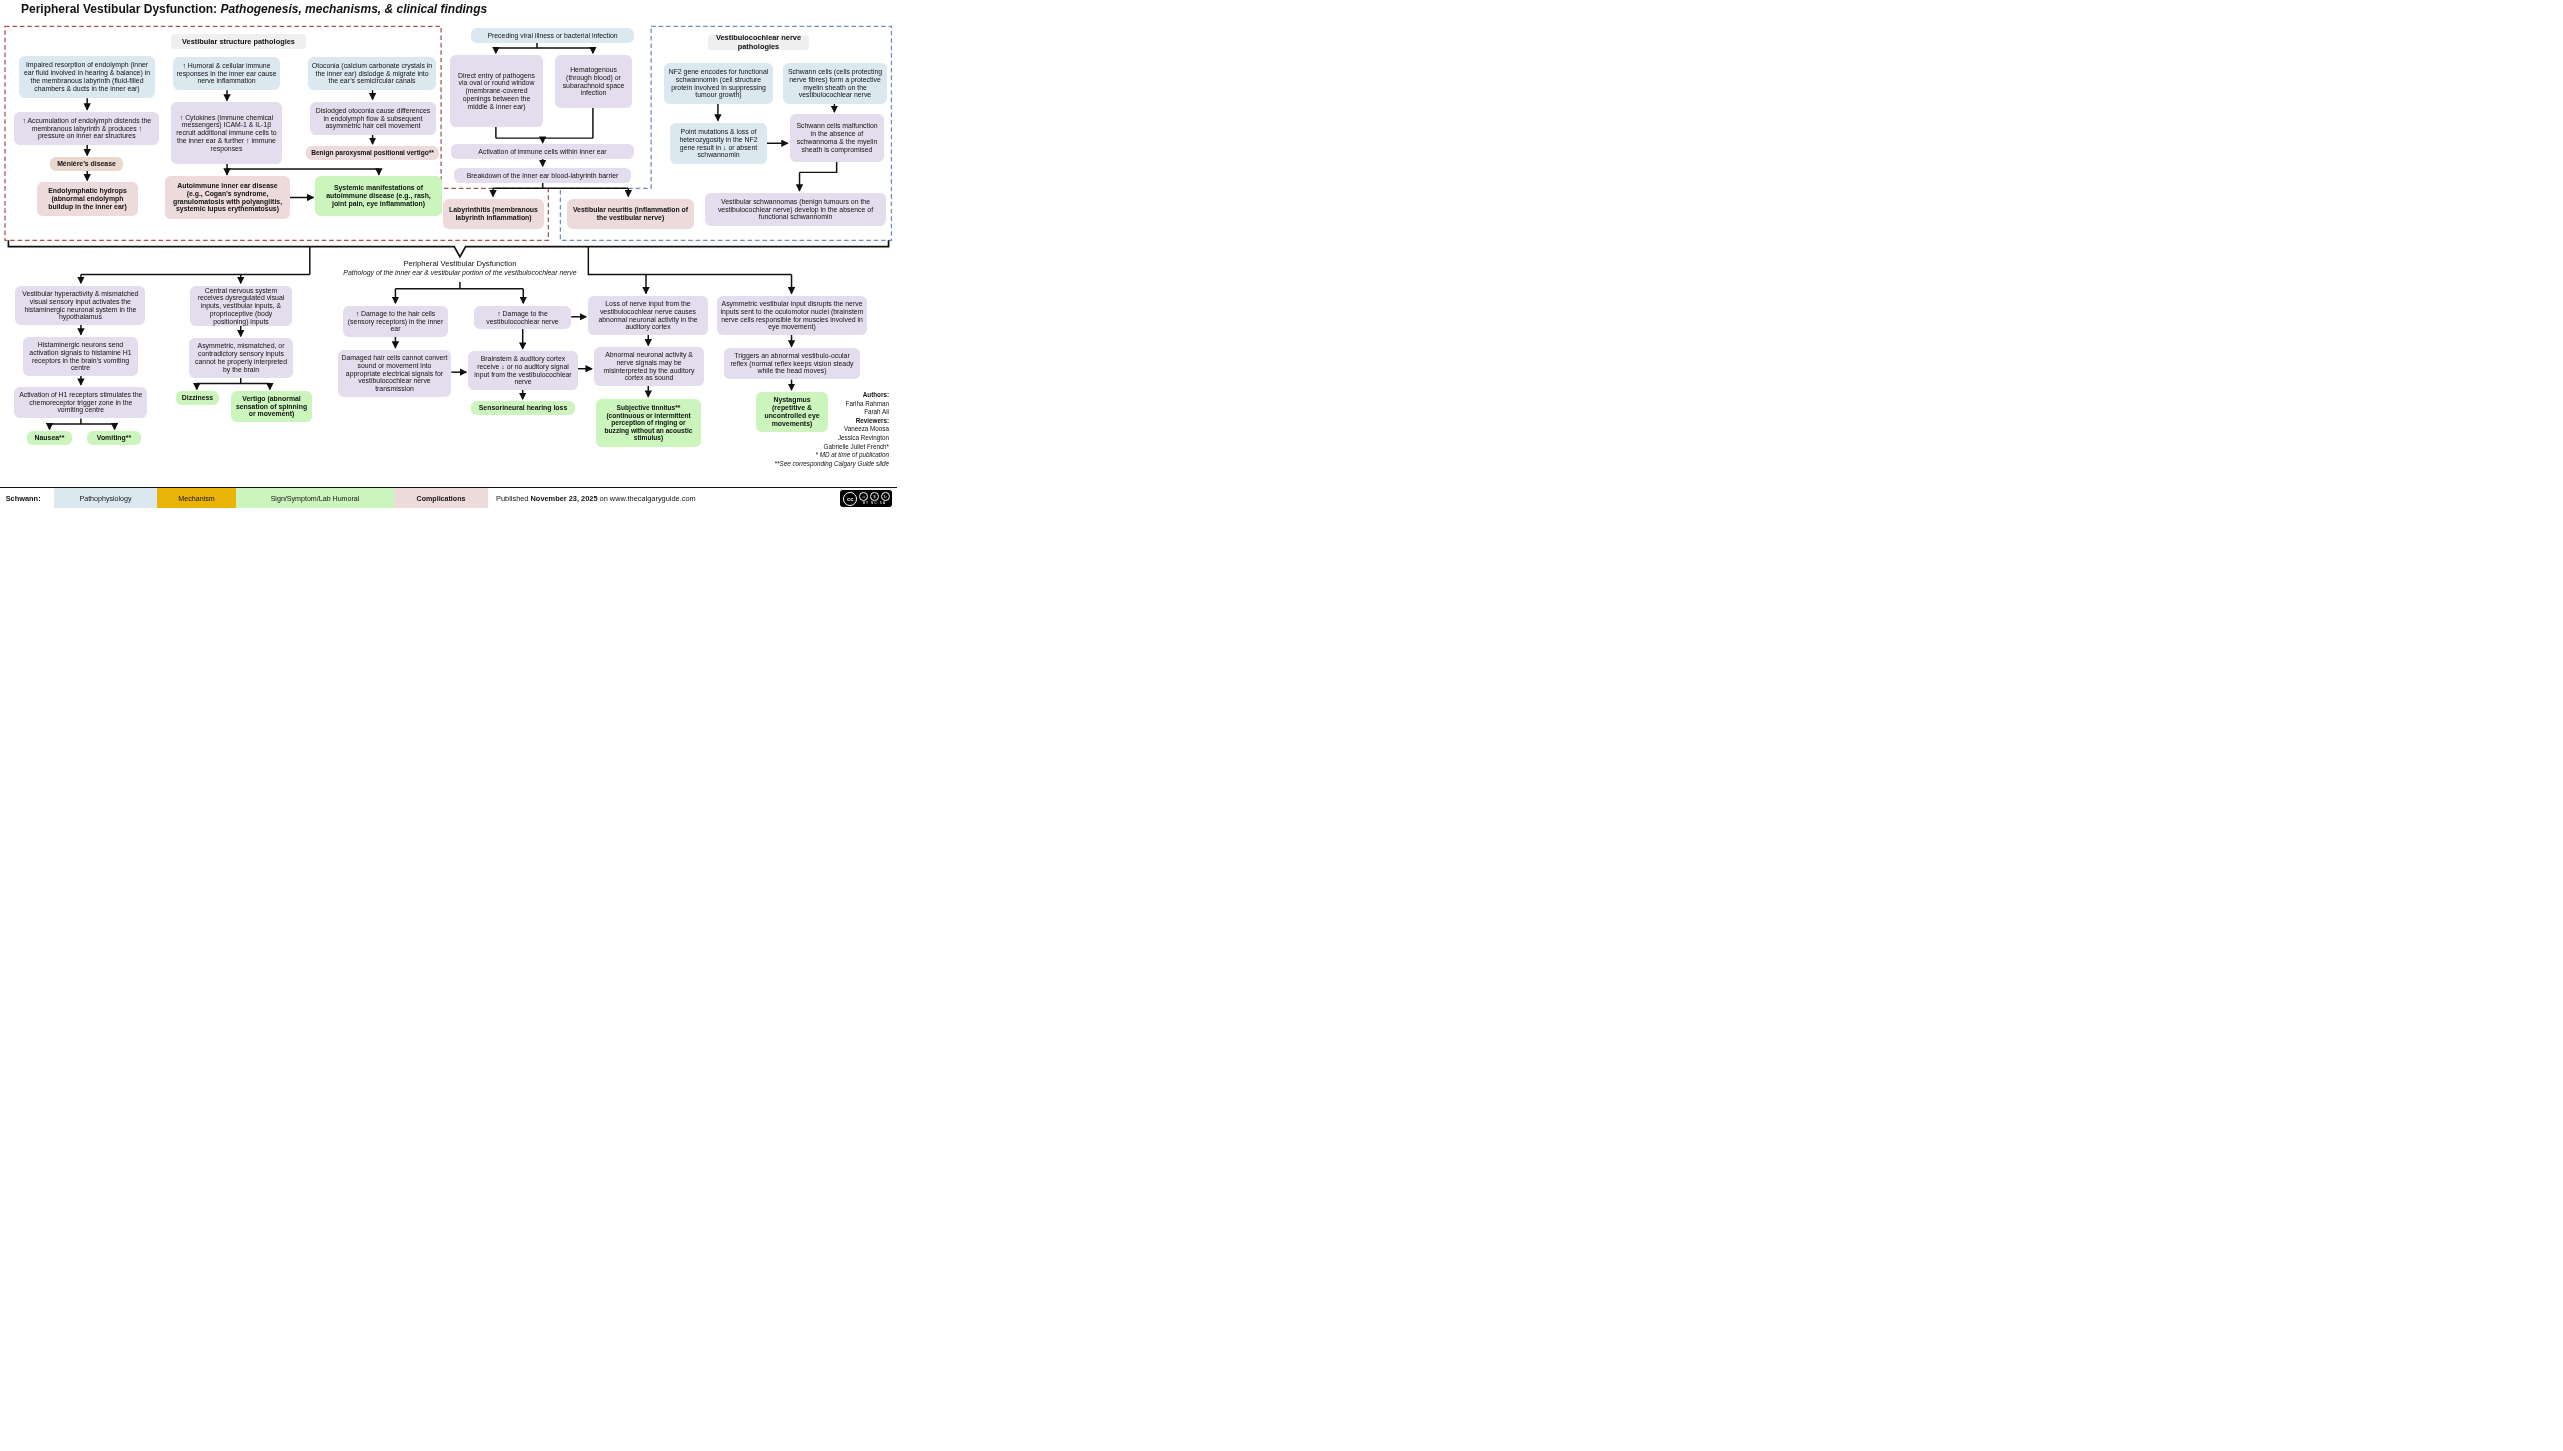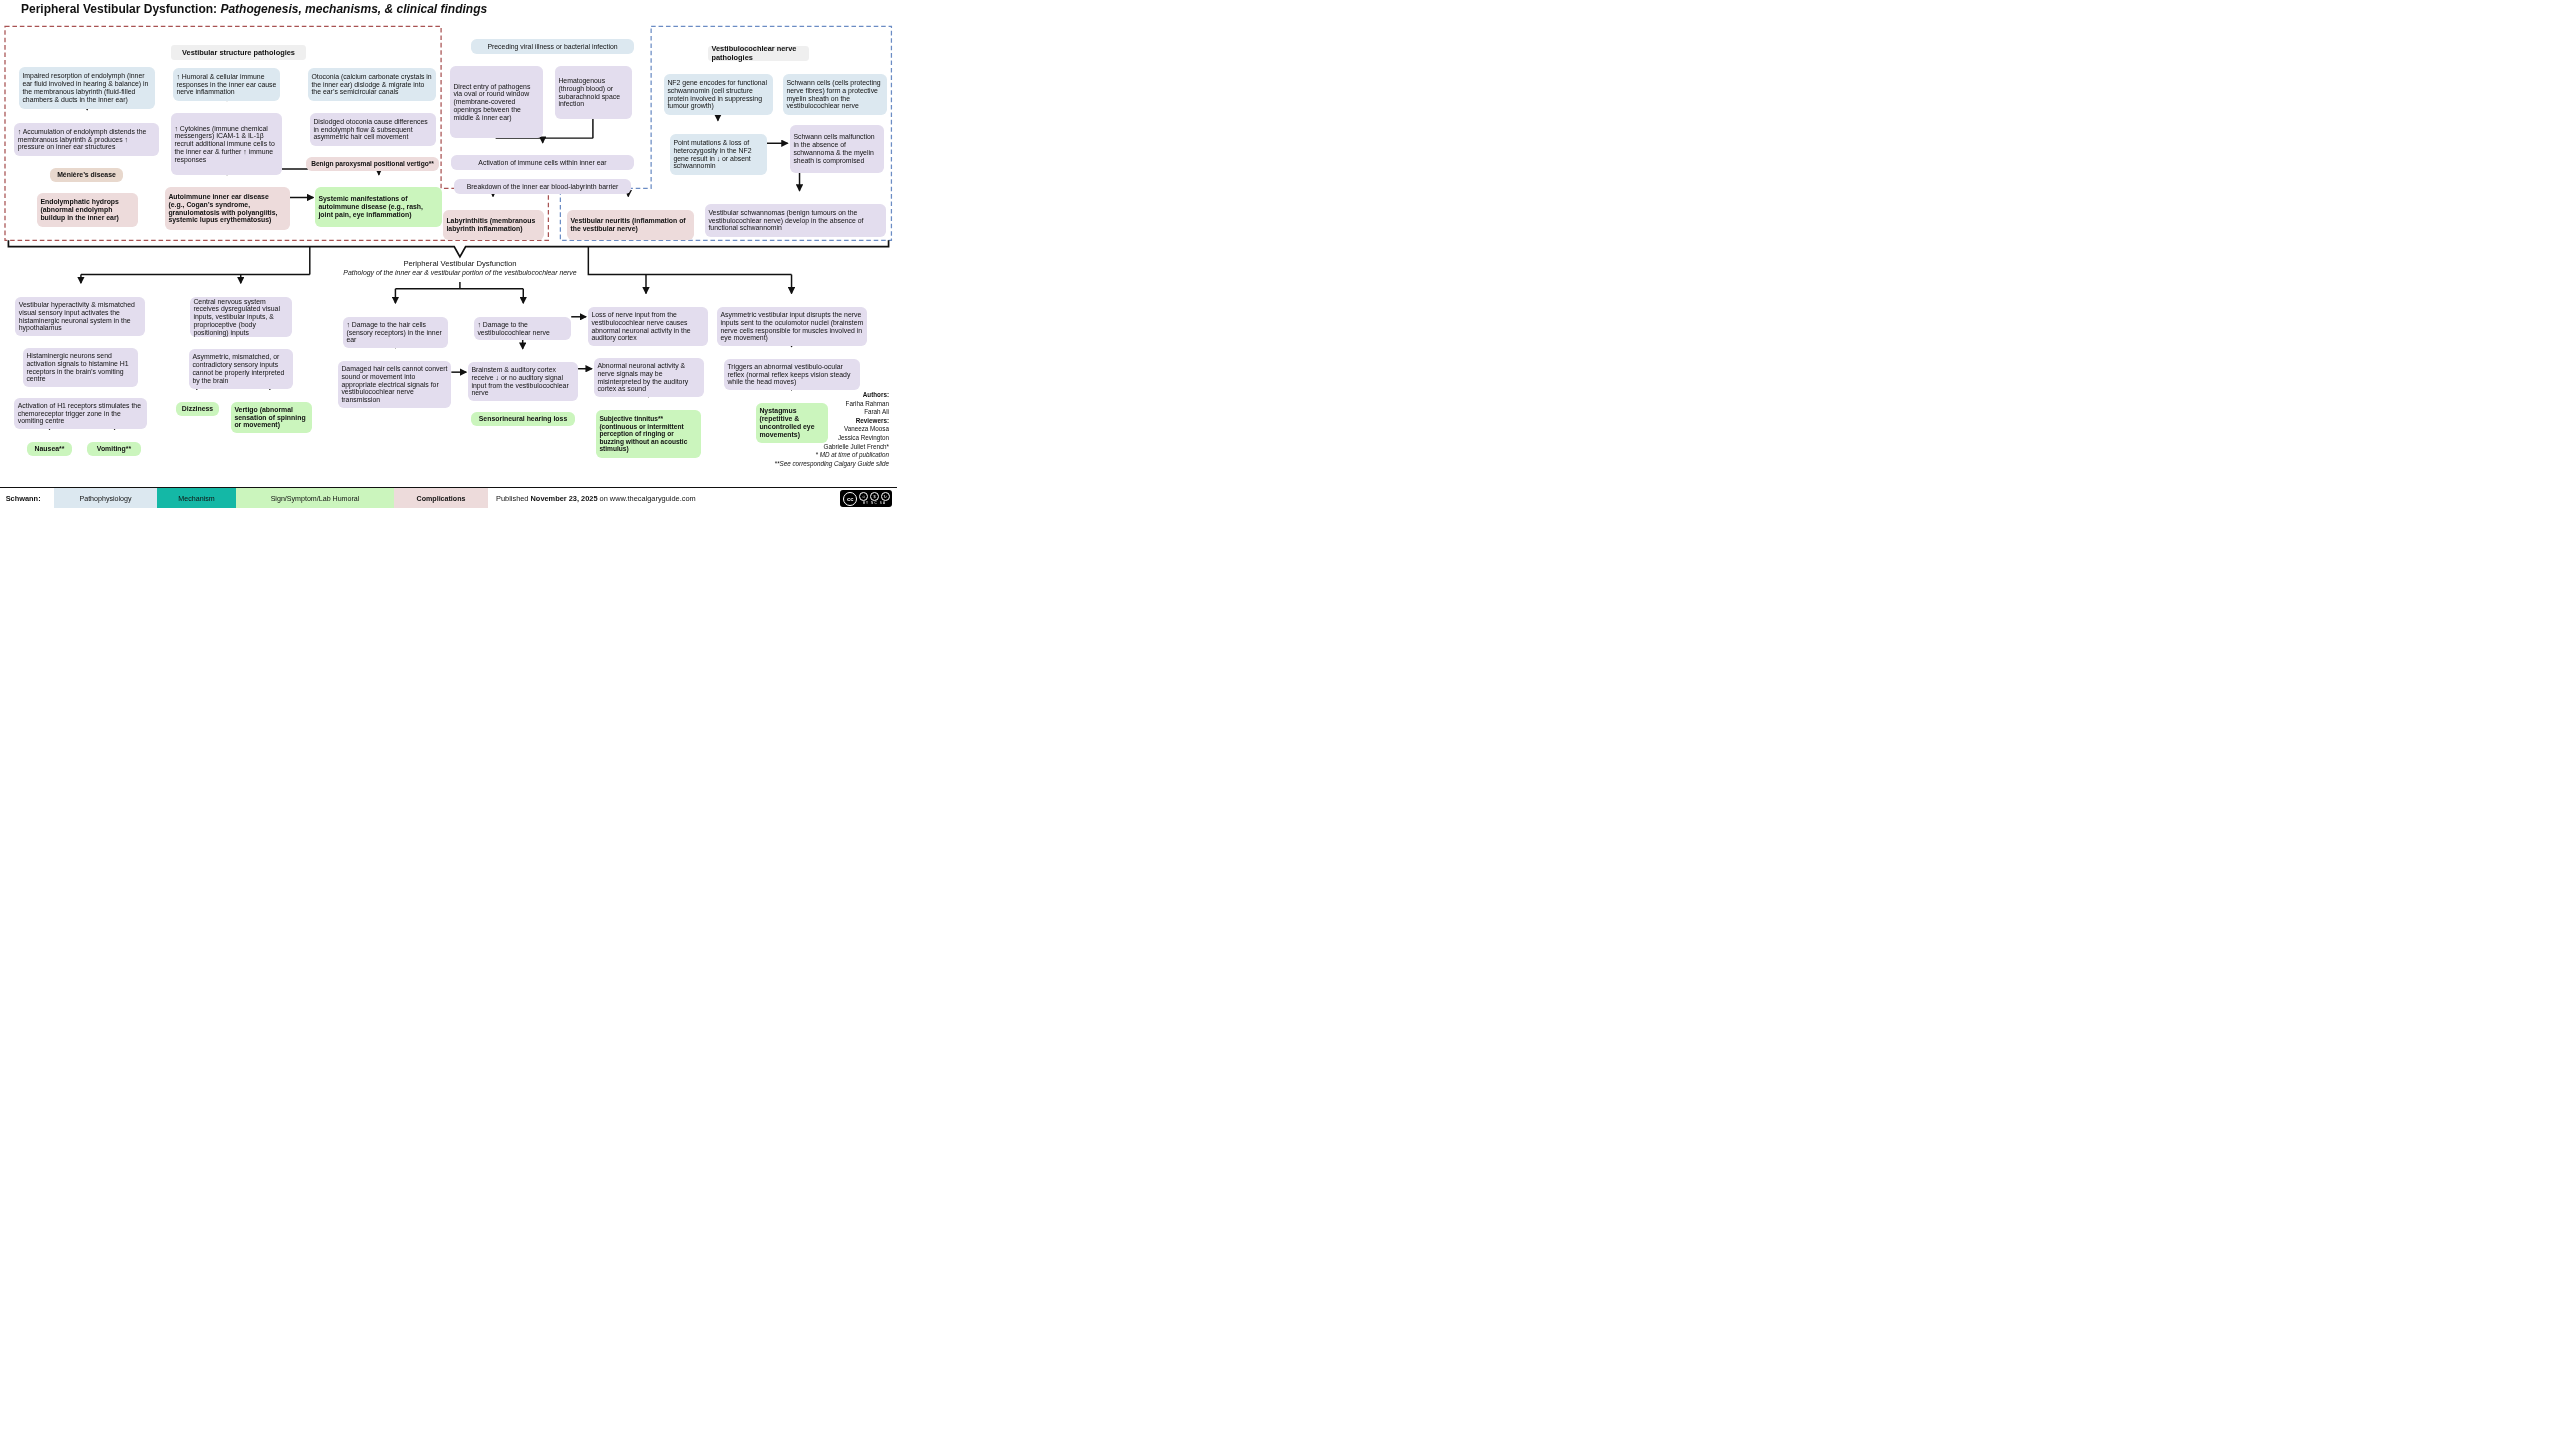"Vestibular structure pathologies" .node { margin-top: 11px -> none; text-align: none -> center }
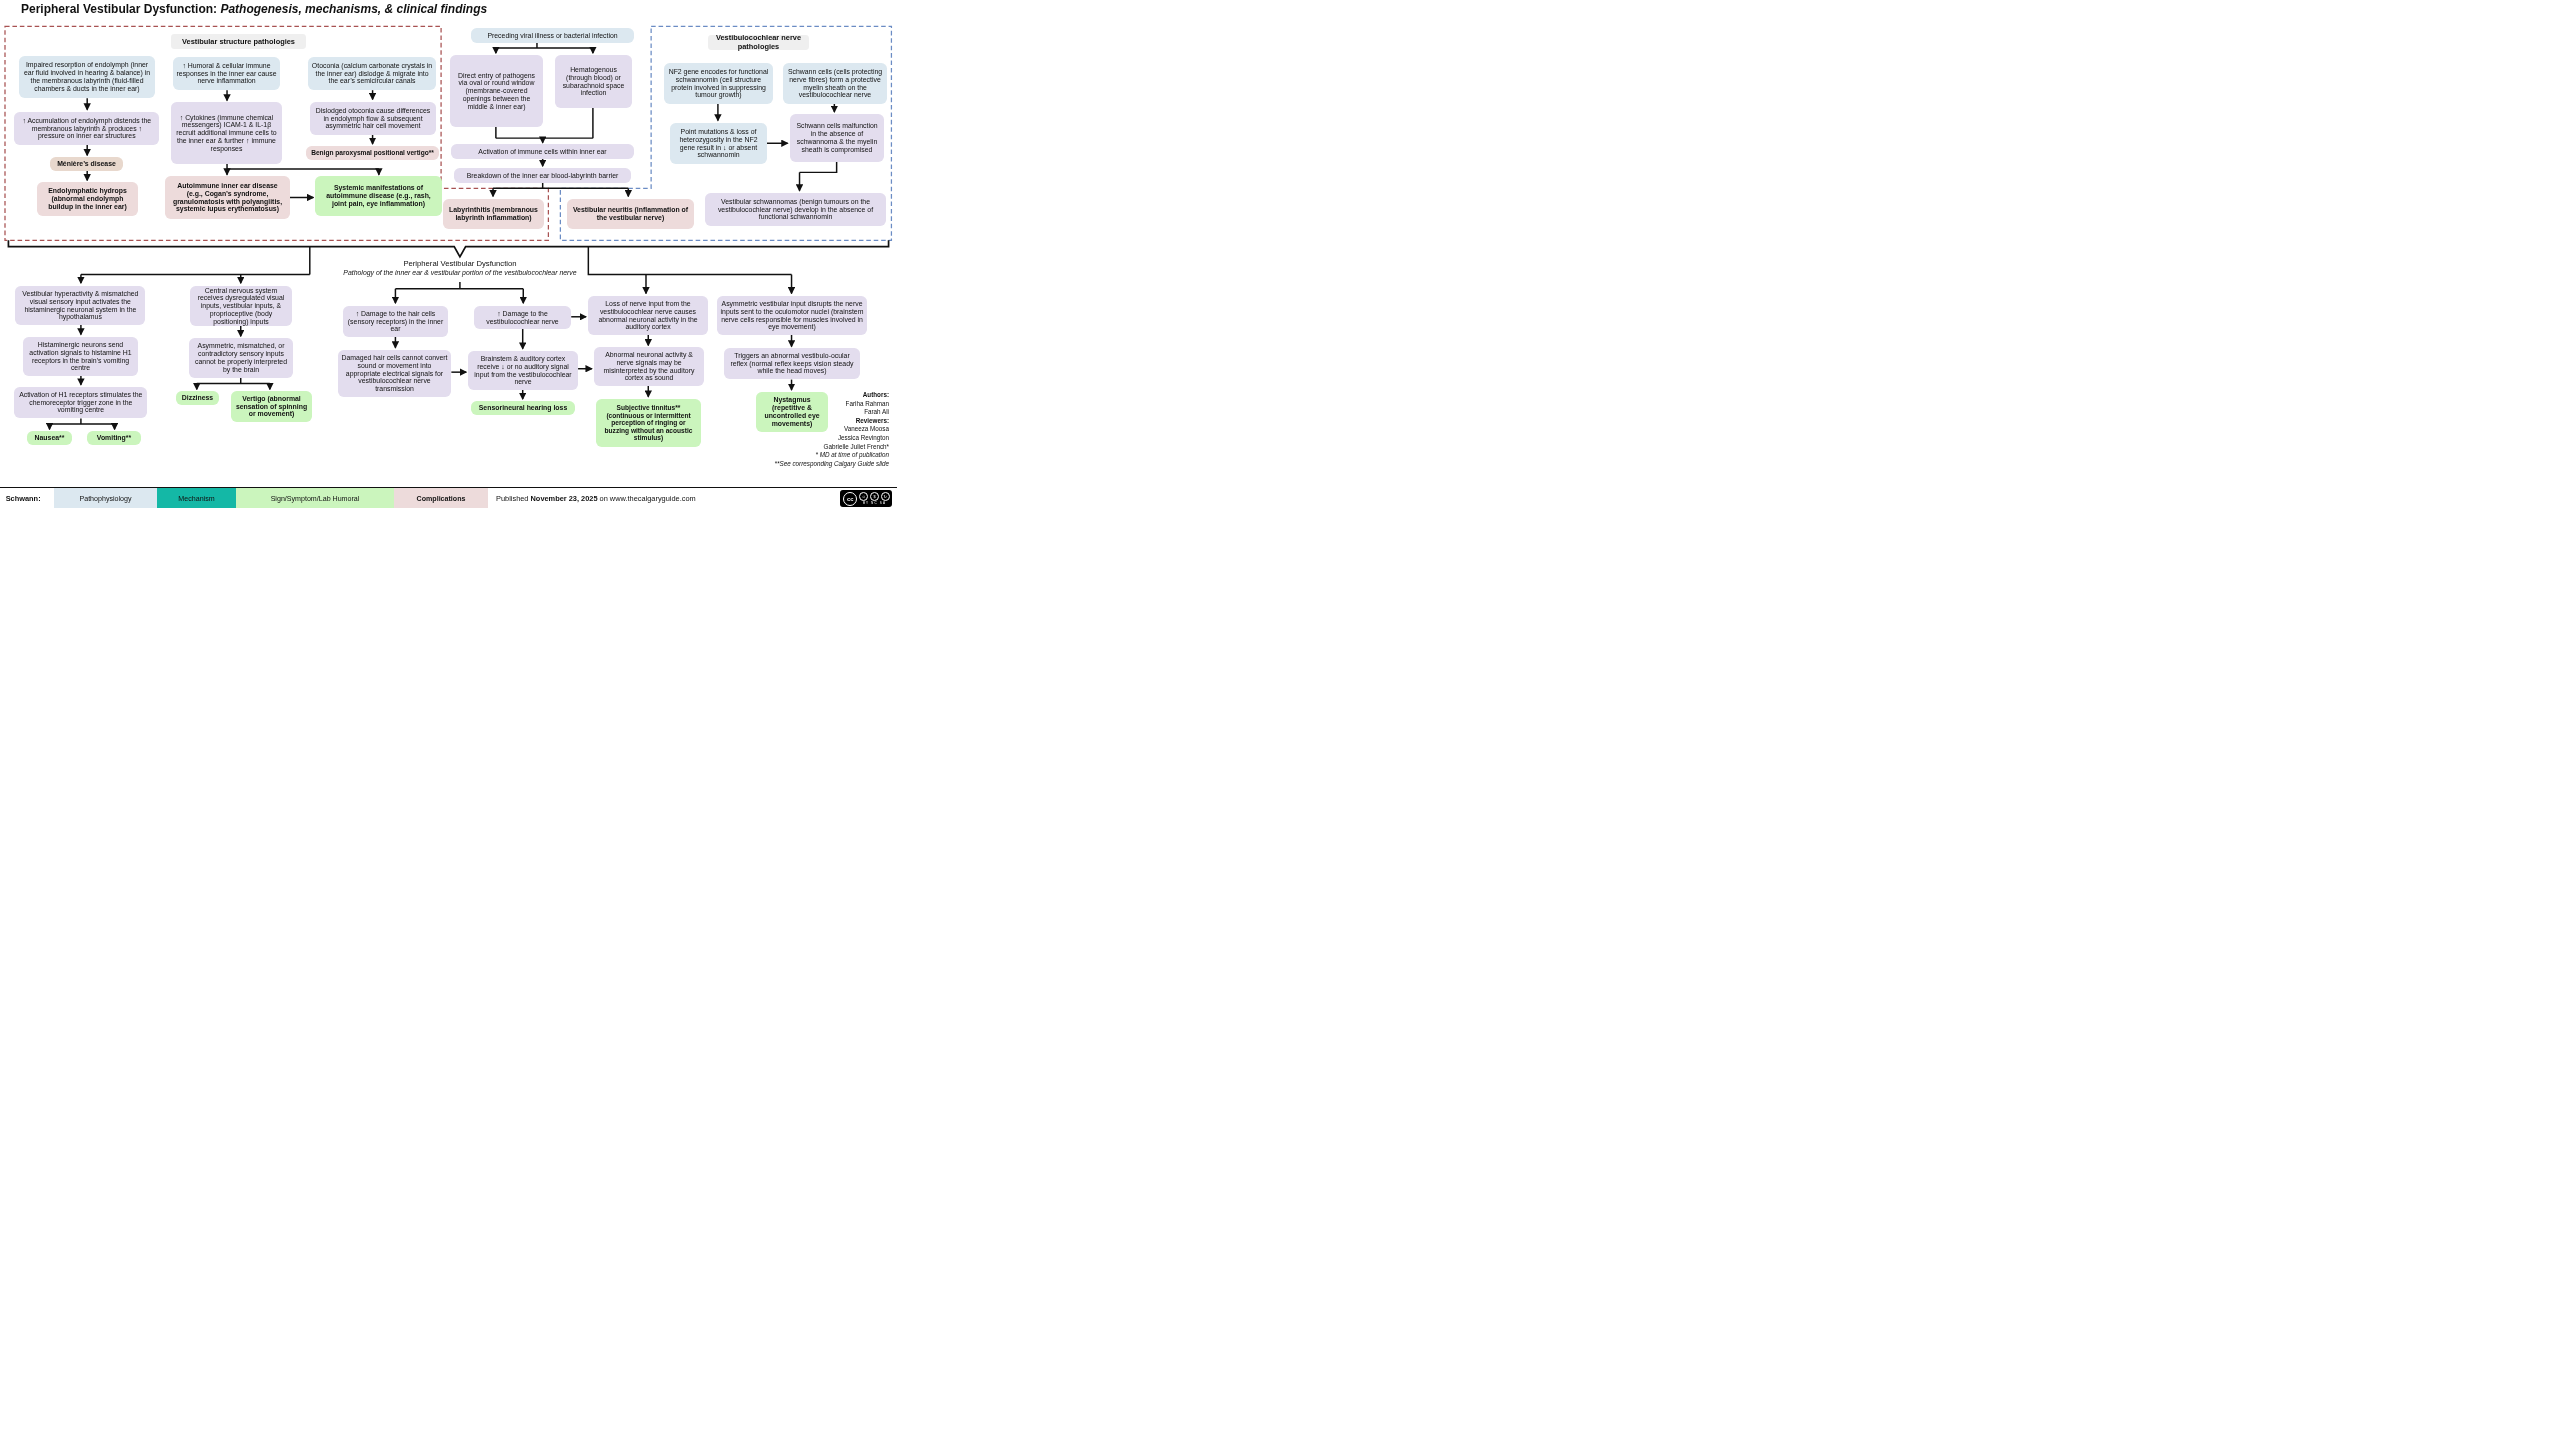"Mechanism" div.leg-item { background-color: #14b8a6 -> #eab308 }
